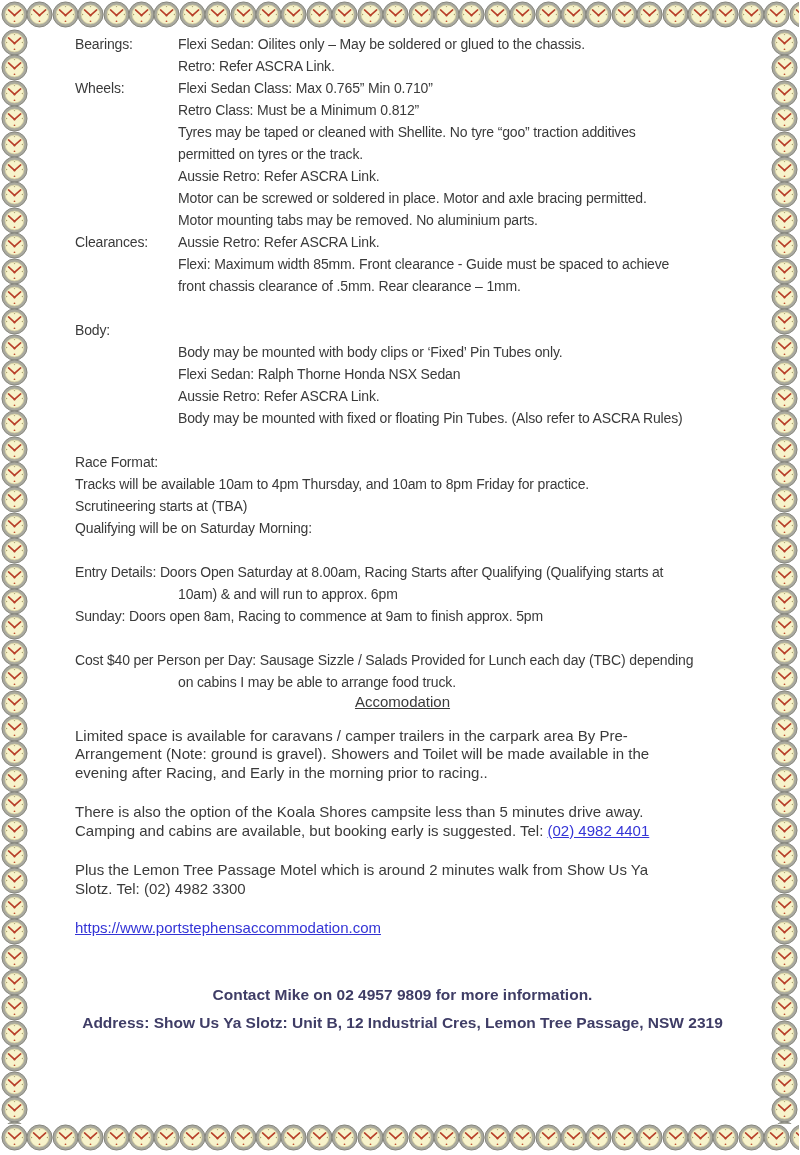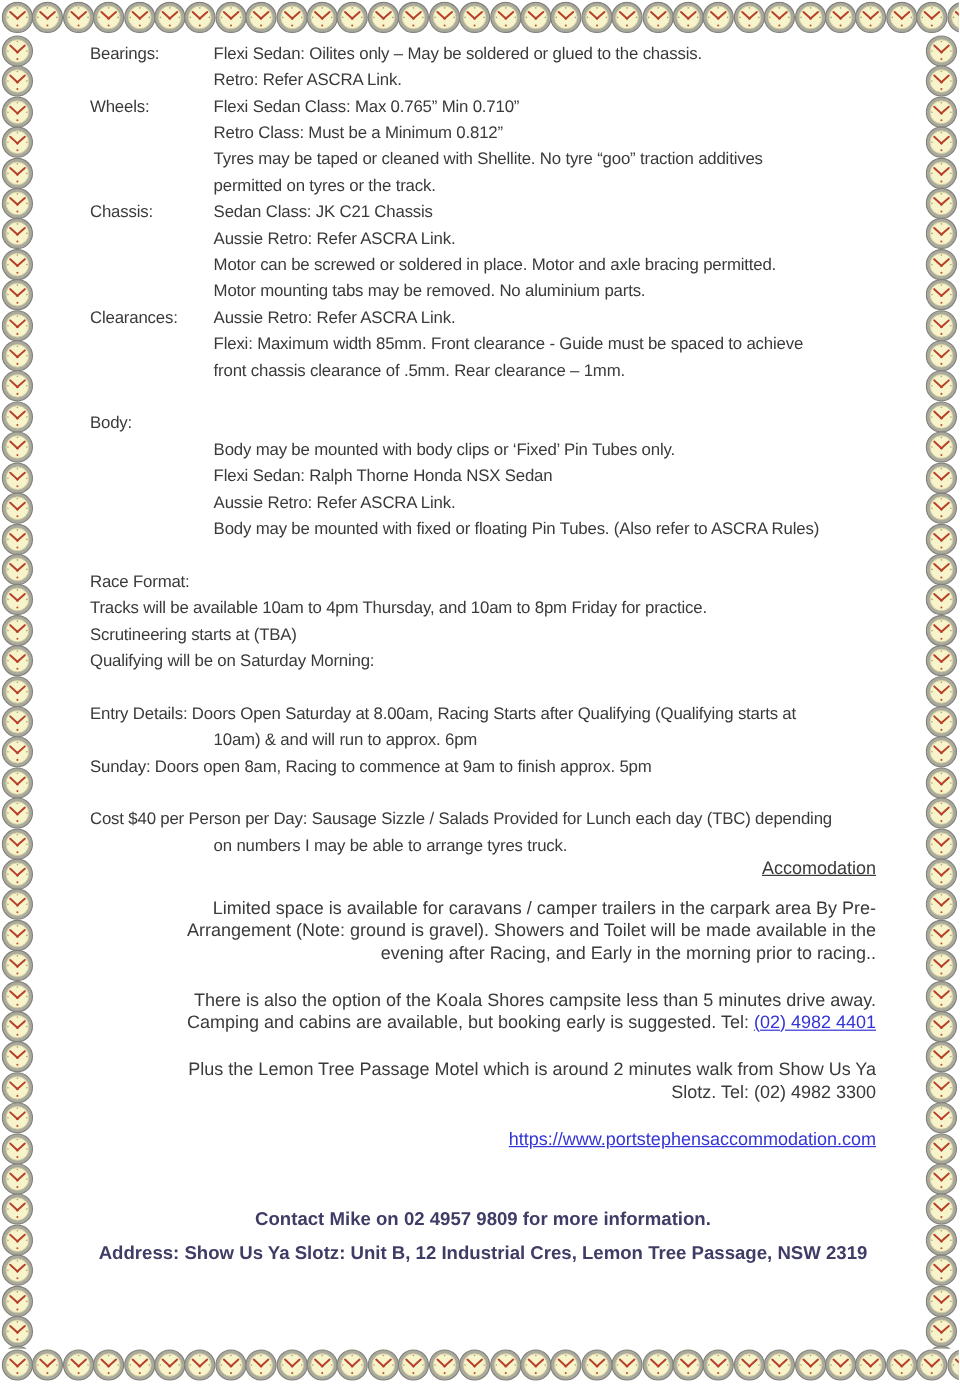"Chassis:" div.srow { html: <div> <div>Chassis:</div> <div>Sedan Class: JK C21 Chassis</div> </div> -> none }
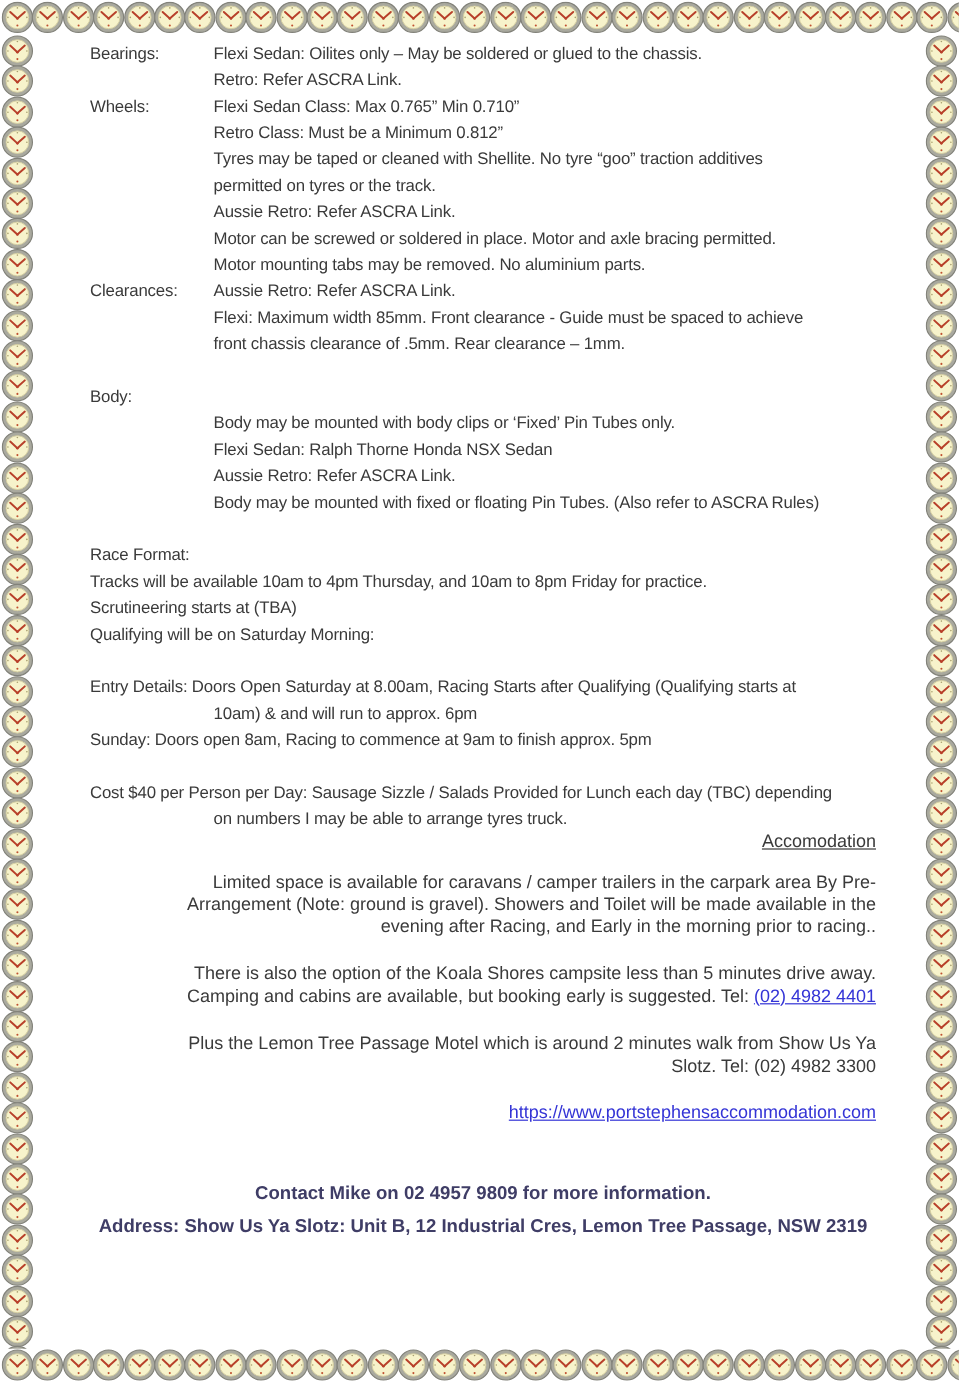"on numbers I may be" div.indent { text: numbers I may be able to arrange tyres -> cabins I may be able to arrange food }
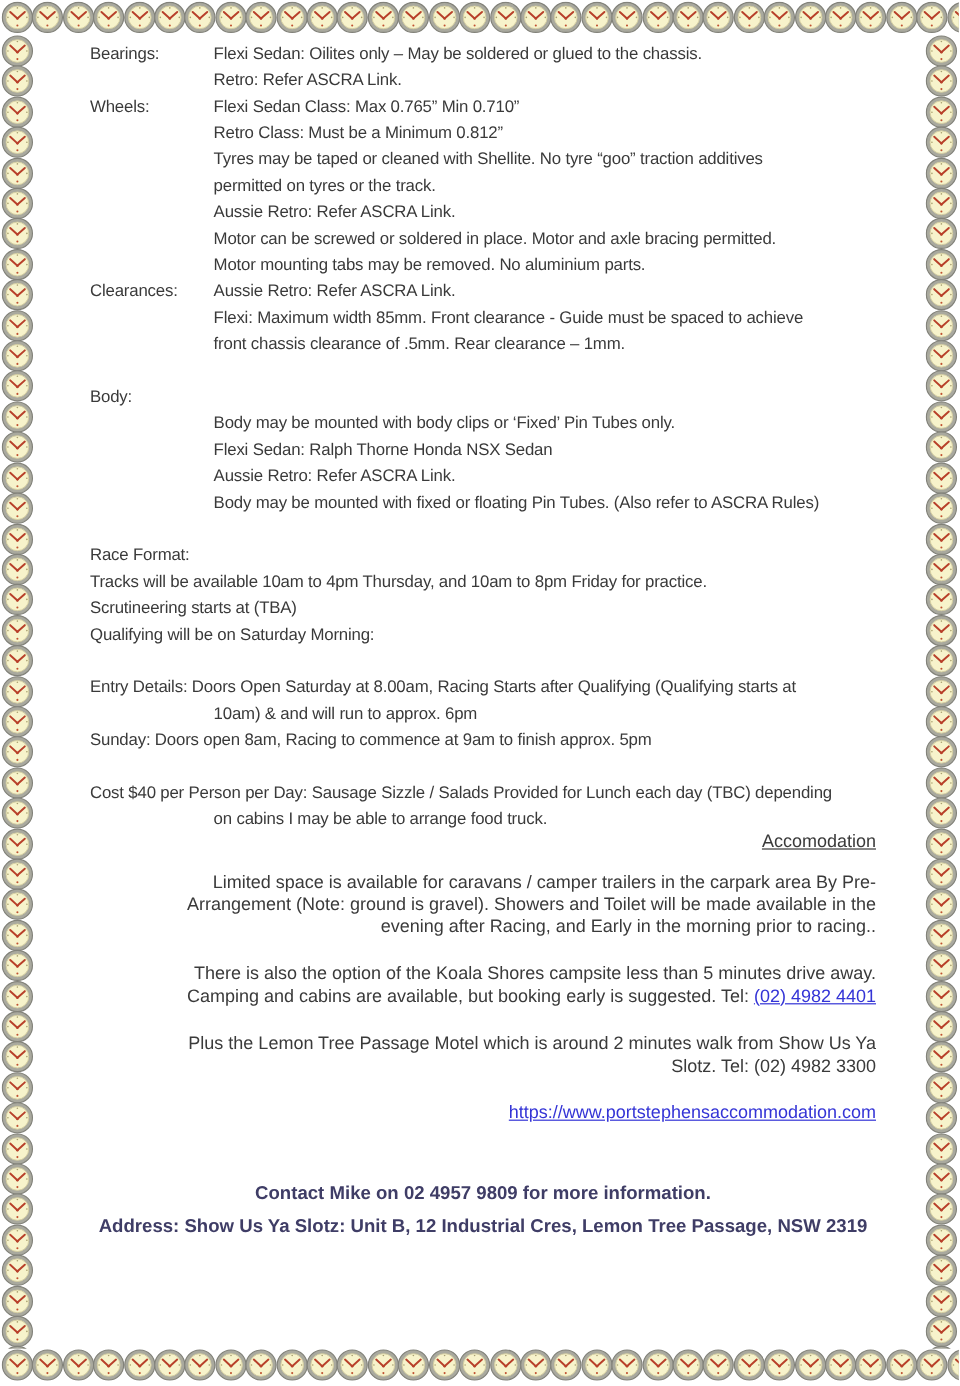"Accomodation" .ari { text-align: right -> none }
